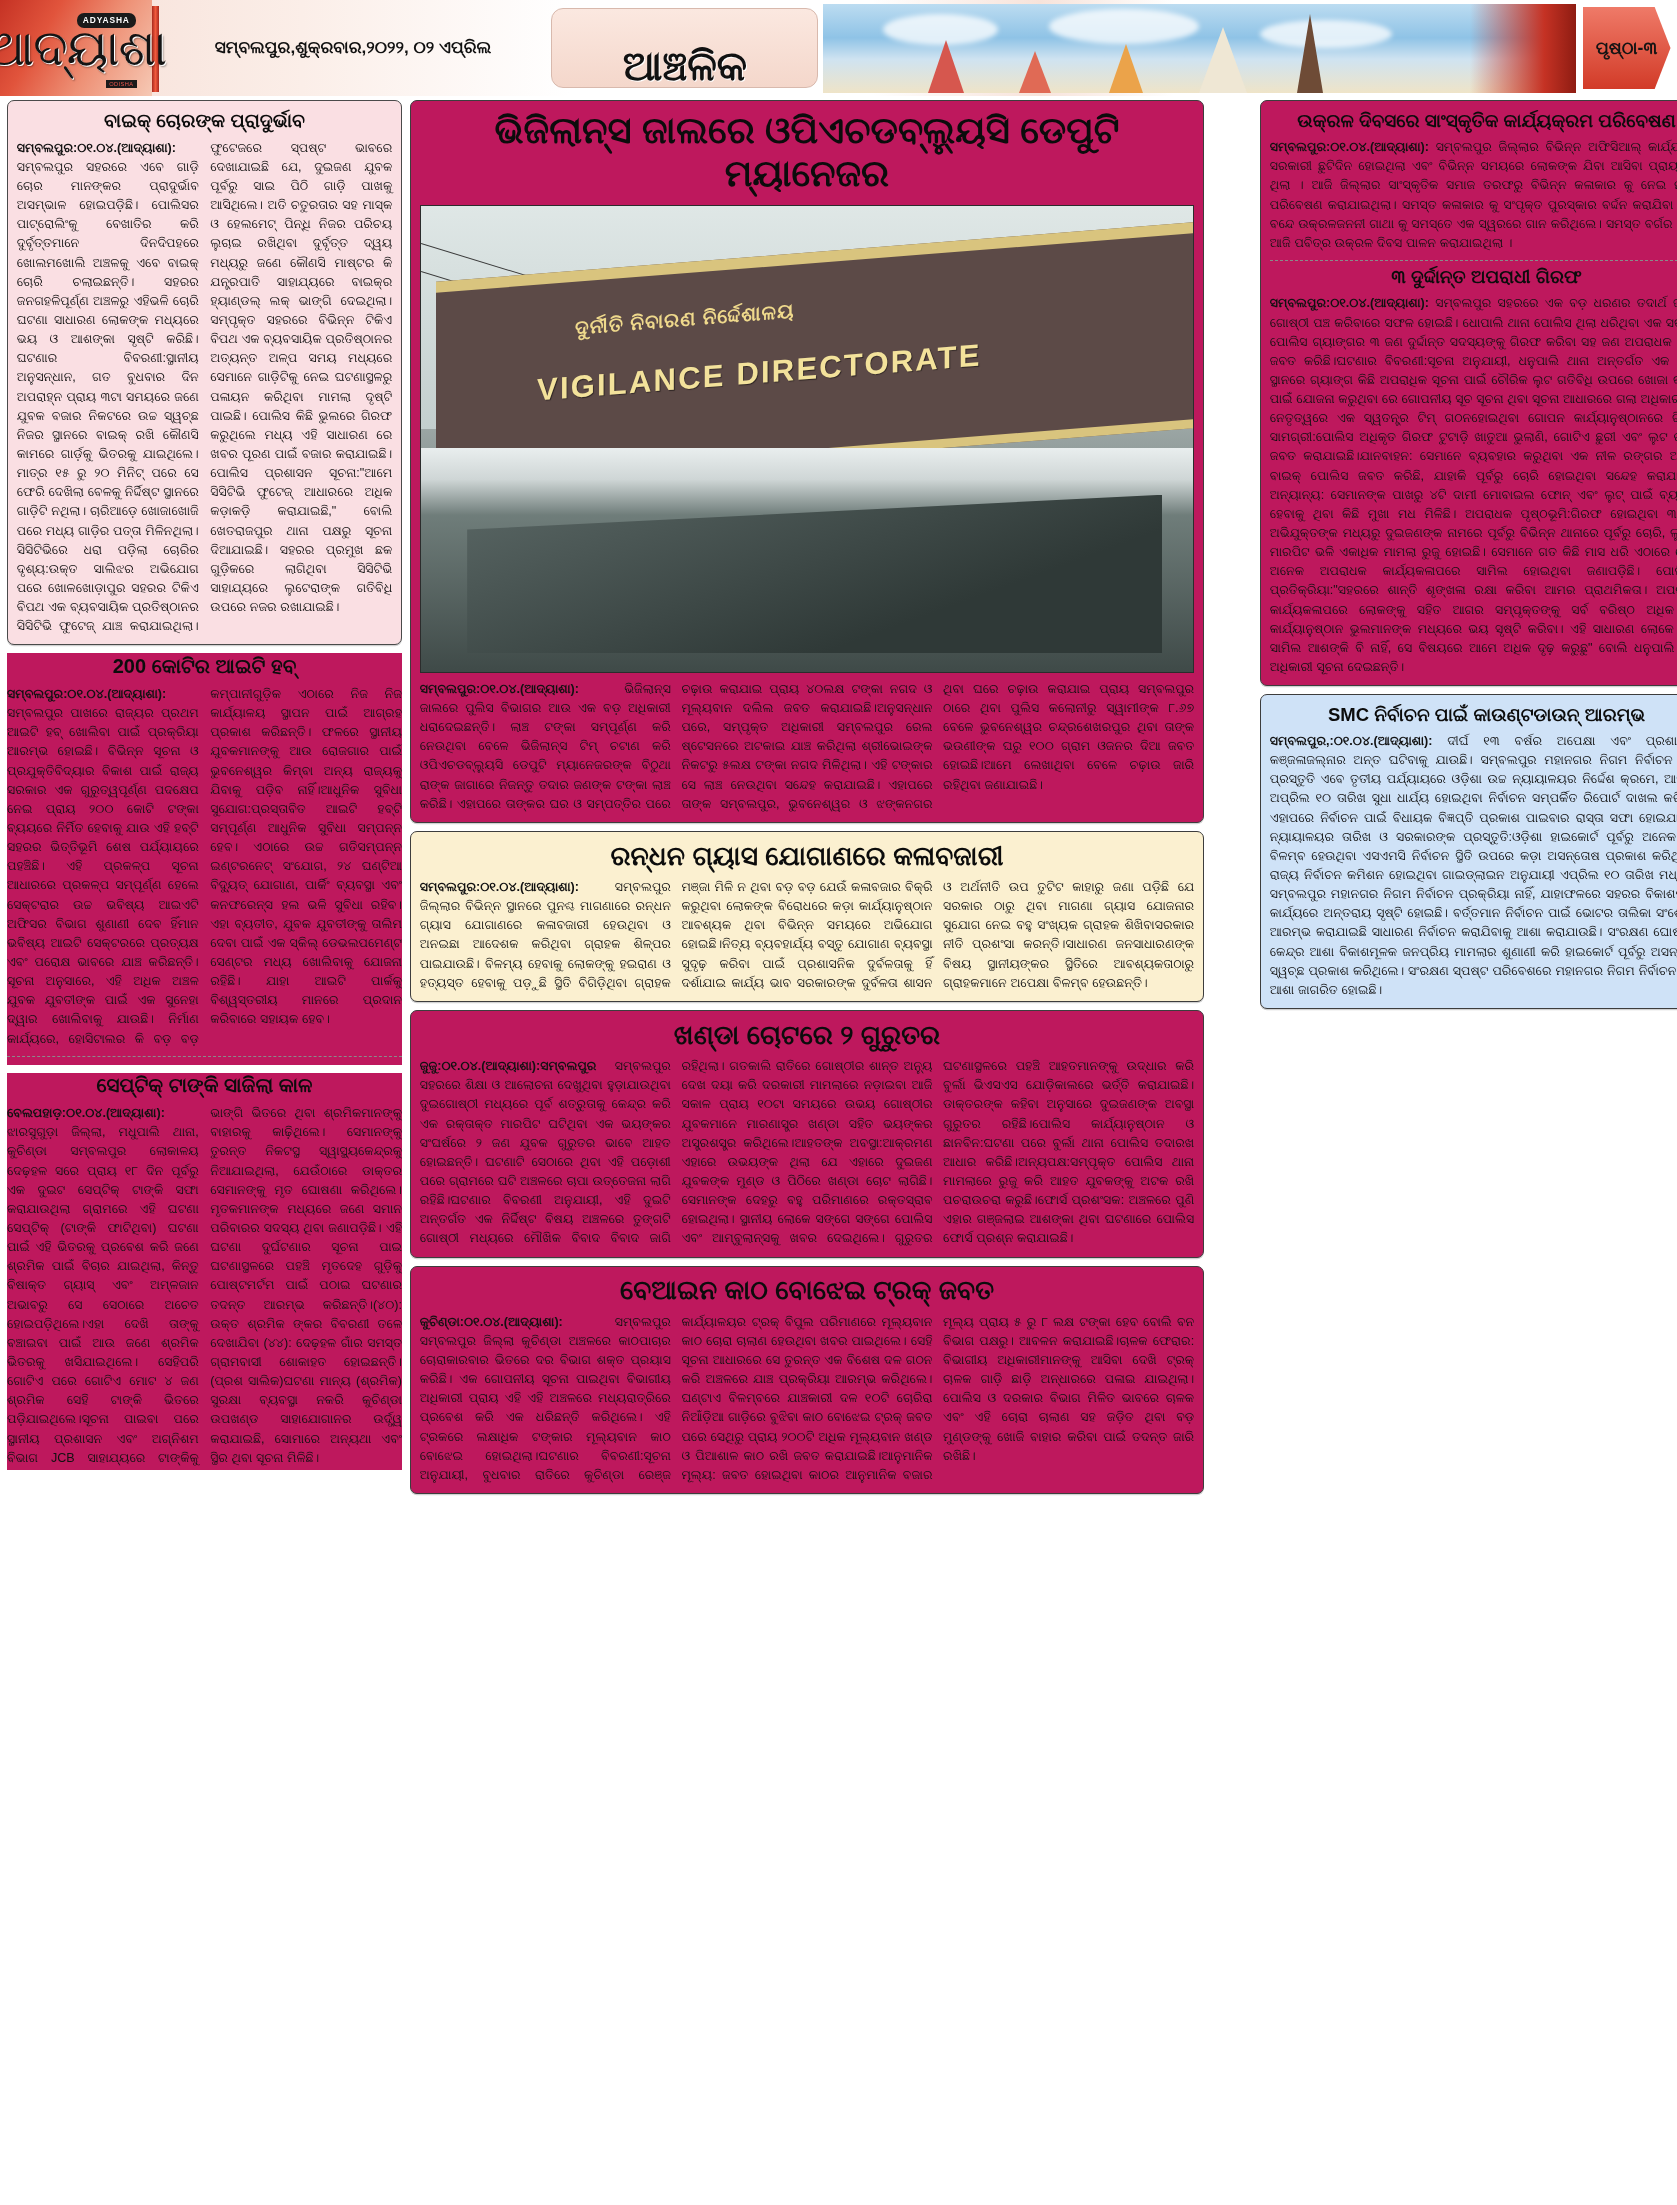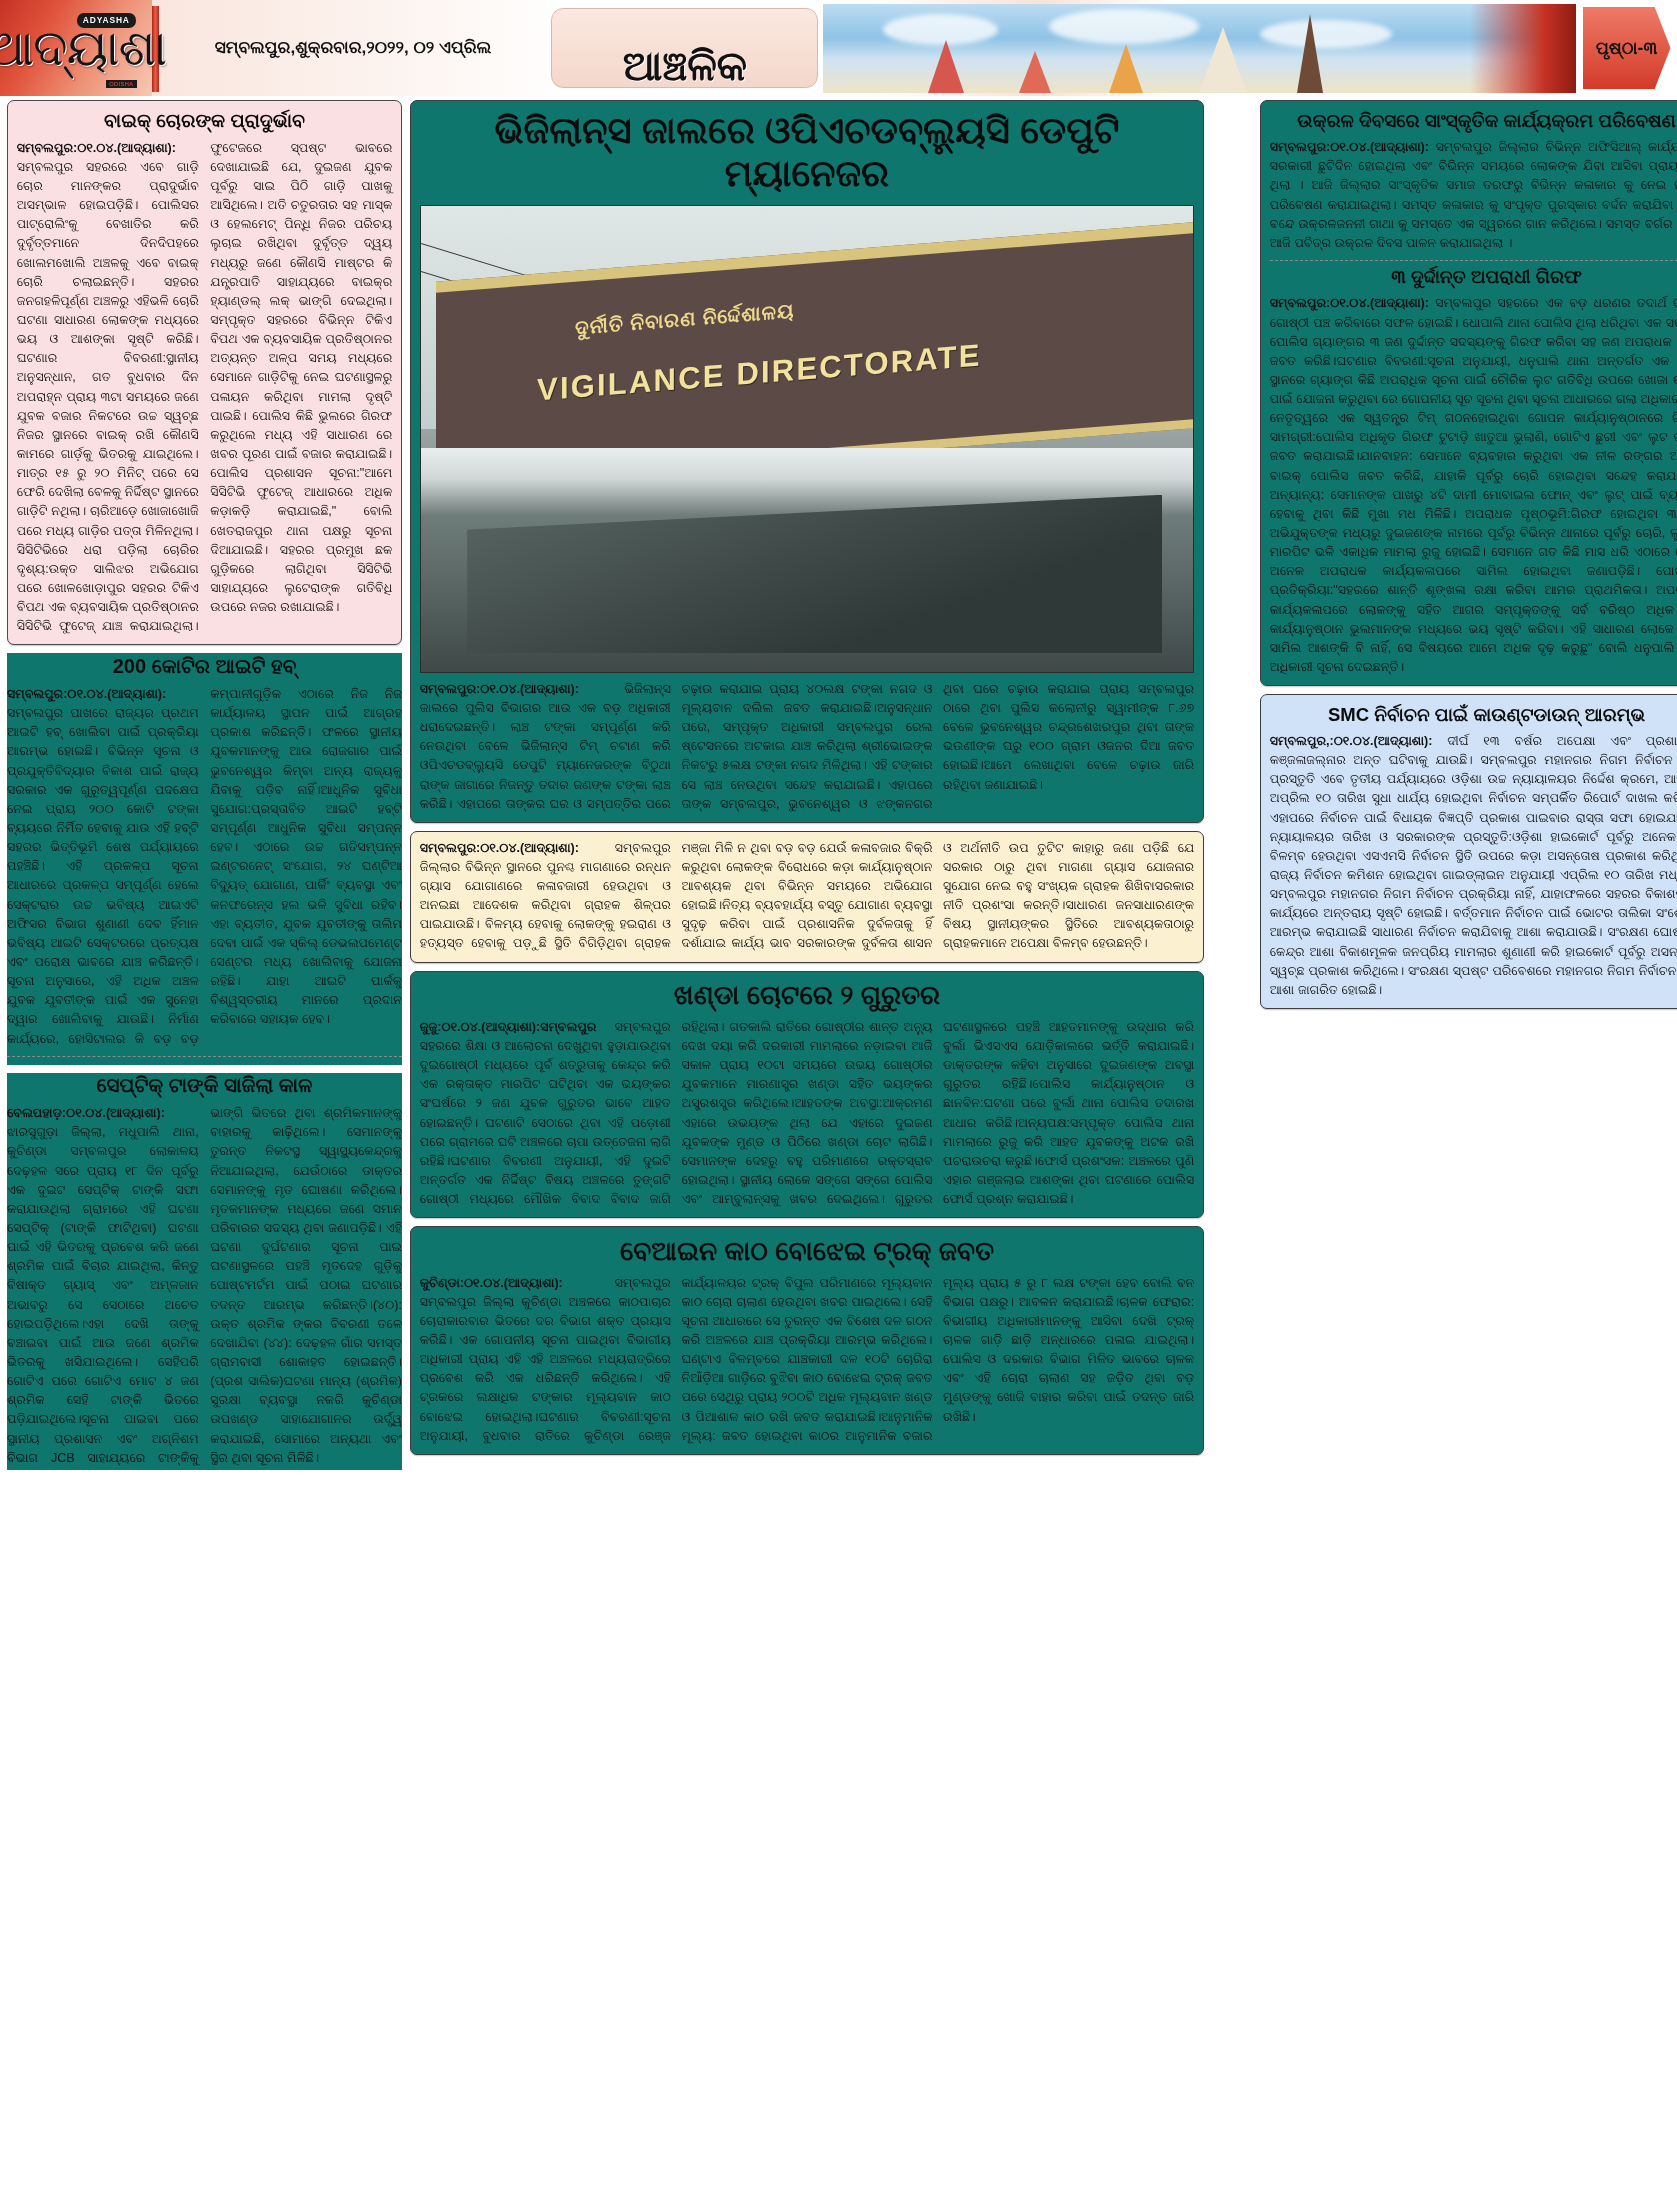"ଭିଜିଲାନ୍ସ ଜାଲରେ ଓପିଏଚଡବ୍ଲ୍ୟୁସି ଡେପୁଟି" .card { background: #0f766e -> #be185d }
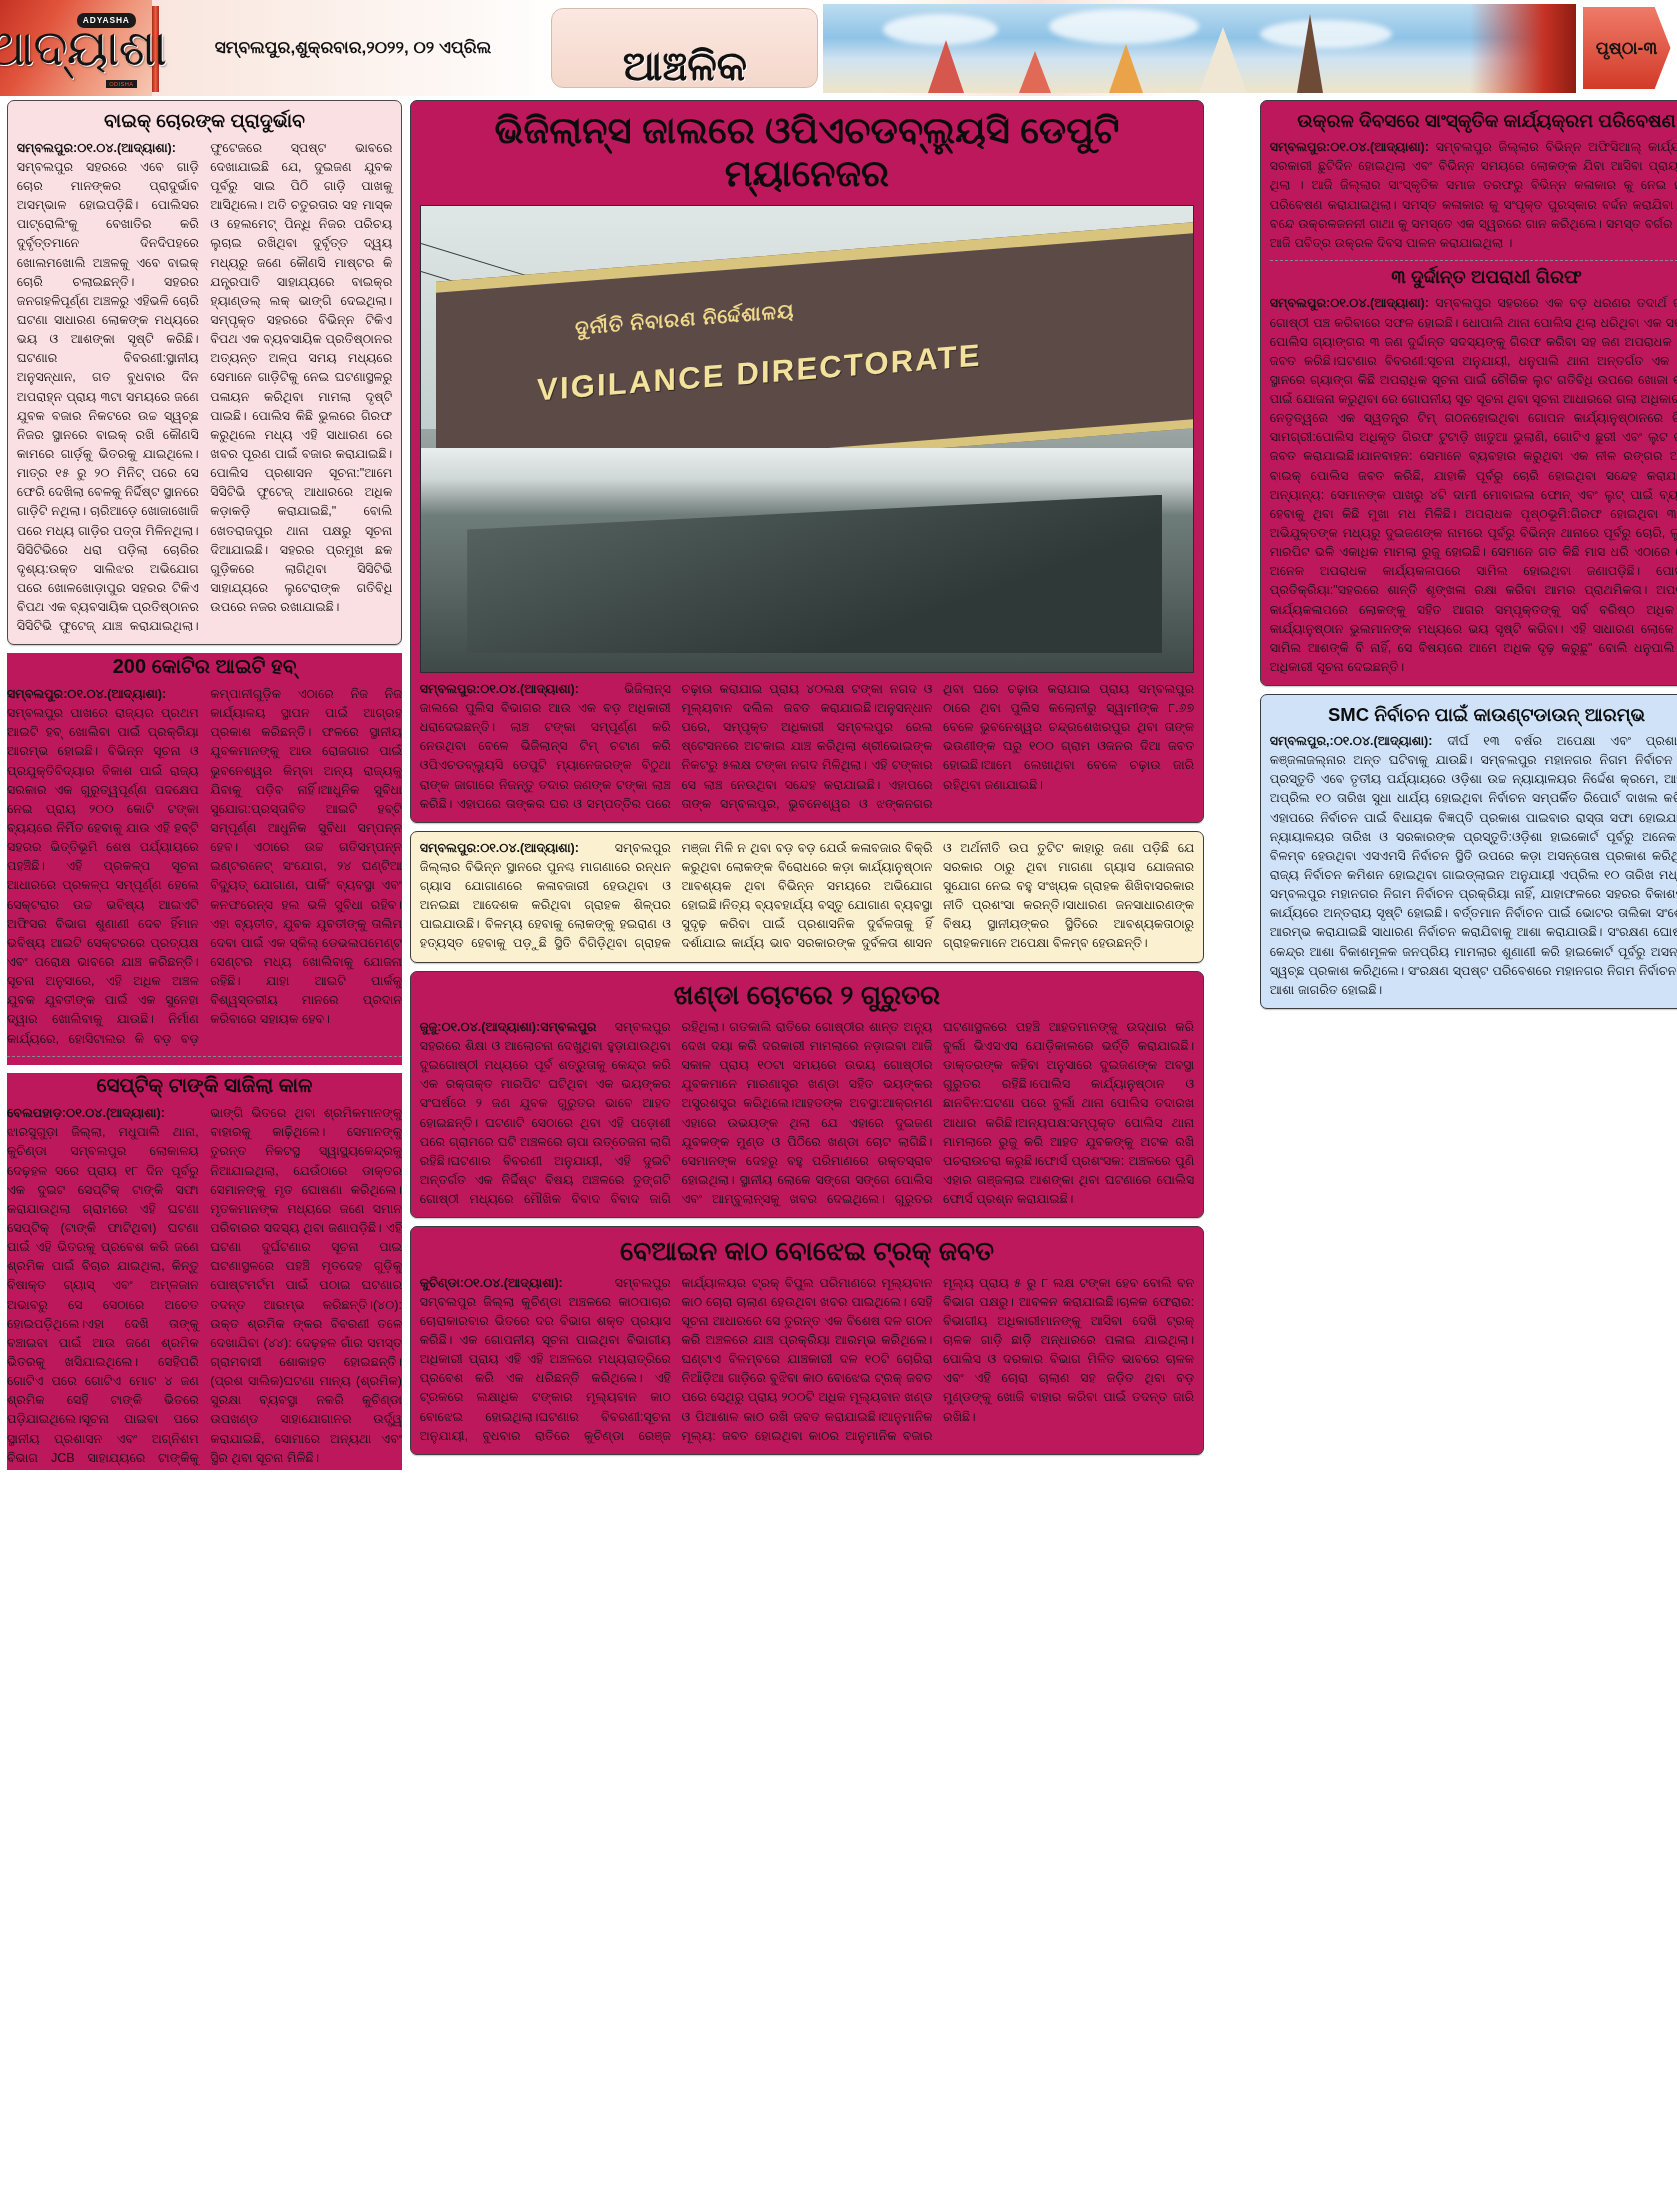"ରନ୍ଧନ ଗ୍ୟାସ ଯୋଗାଣରେ କଳାବଜାରୀ" div.hl { html: none -> <div>ରନ୍ଧନ ଗ୍ୟାସ ଯୋଗାଣରେ କଳାବଜାରୀ</div> }
